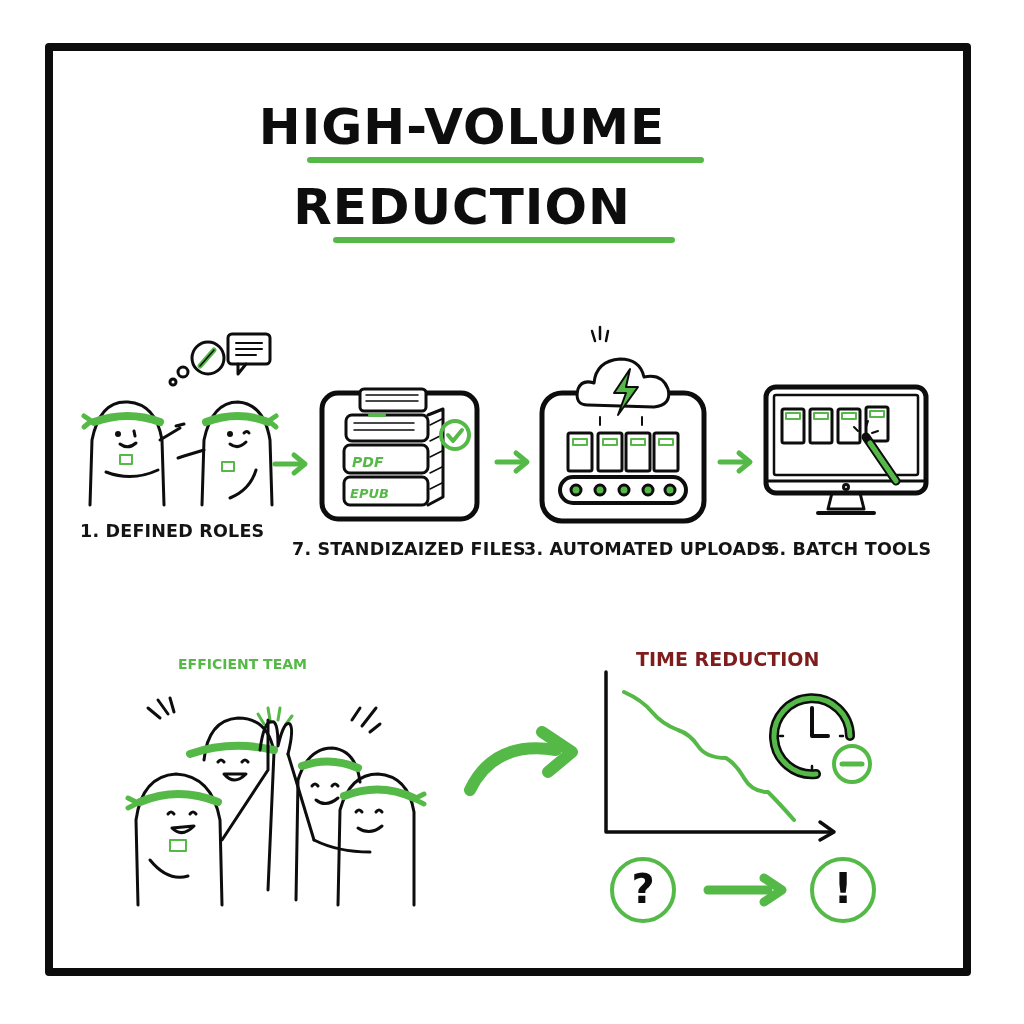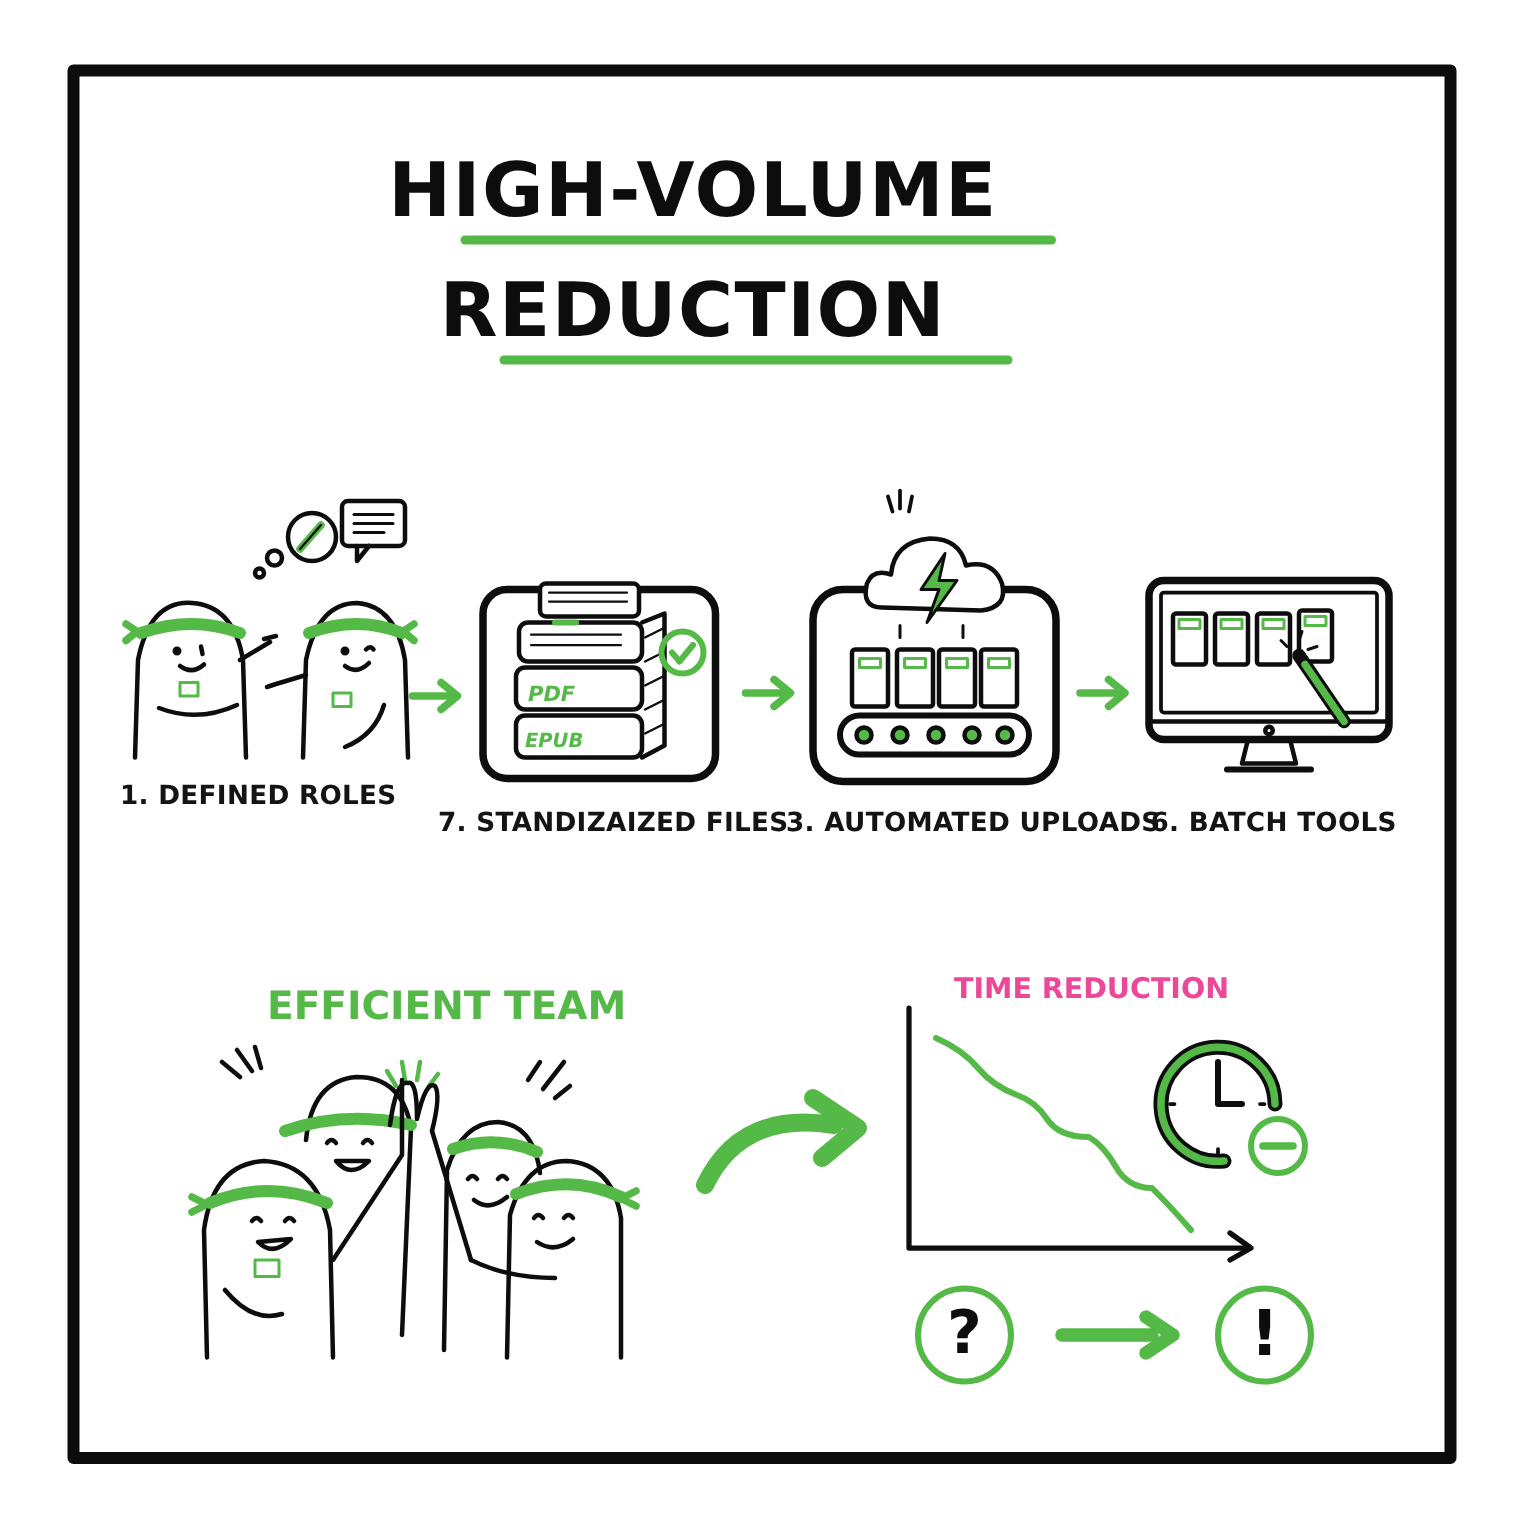"EFFICIENT TEAM" div.section-label { font-size: 26px -> 14px }
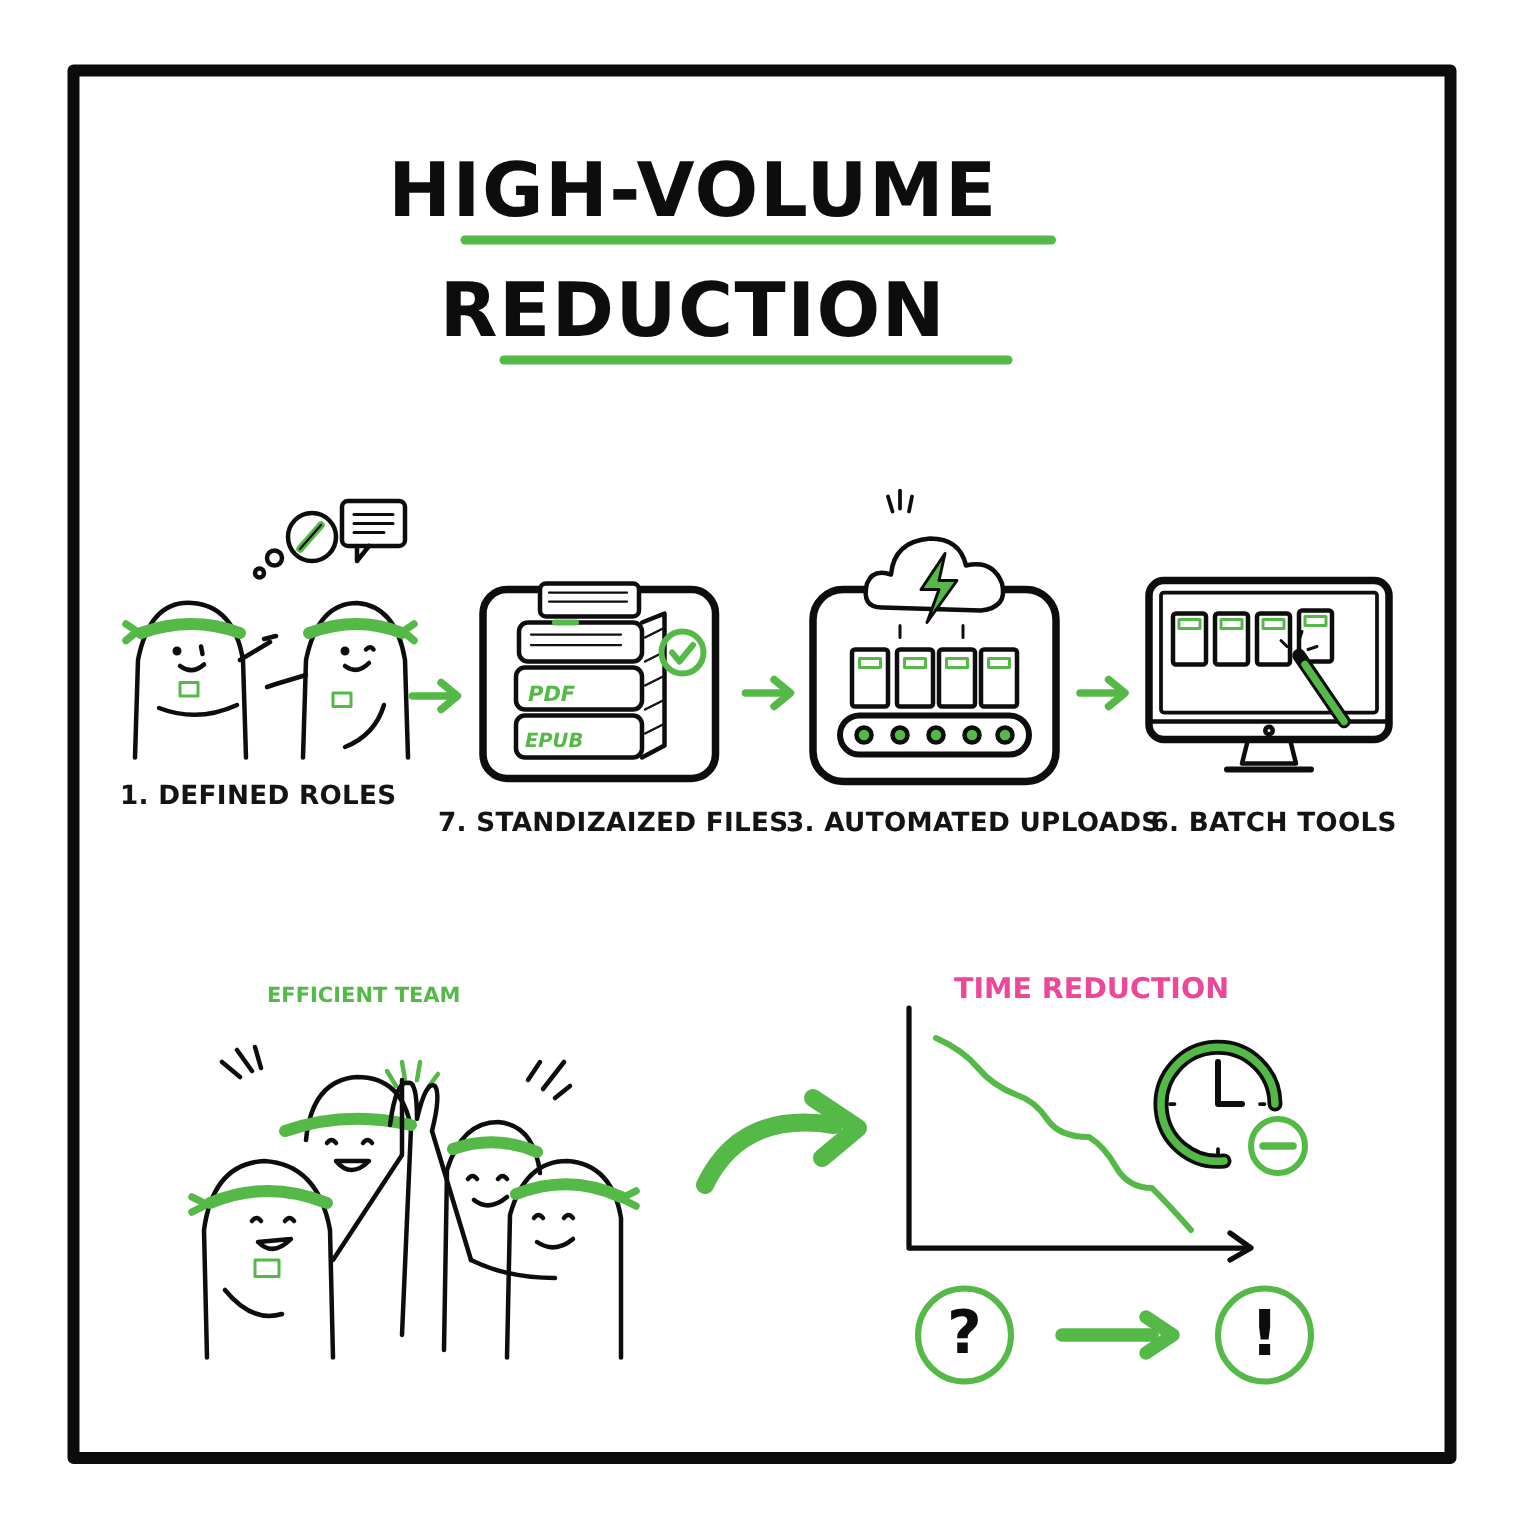"TIME REDUCTION" div.section-label { color: #ec4899 -> #7f1d1d }
